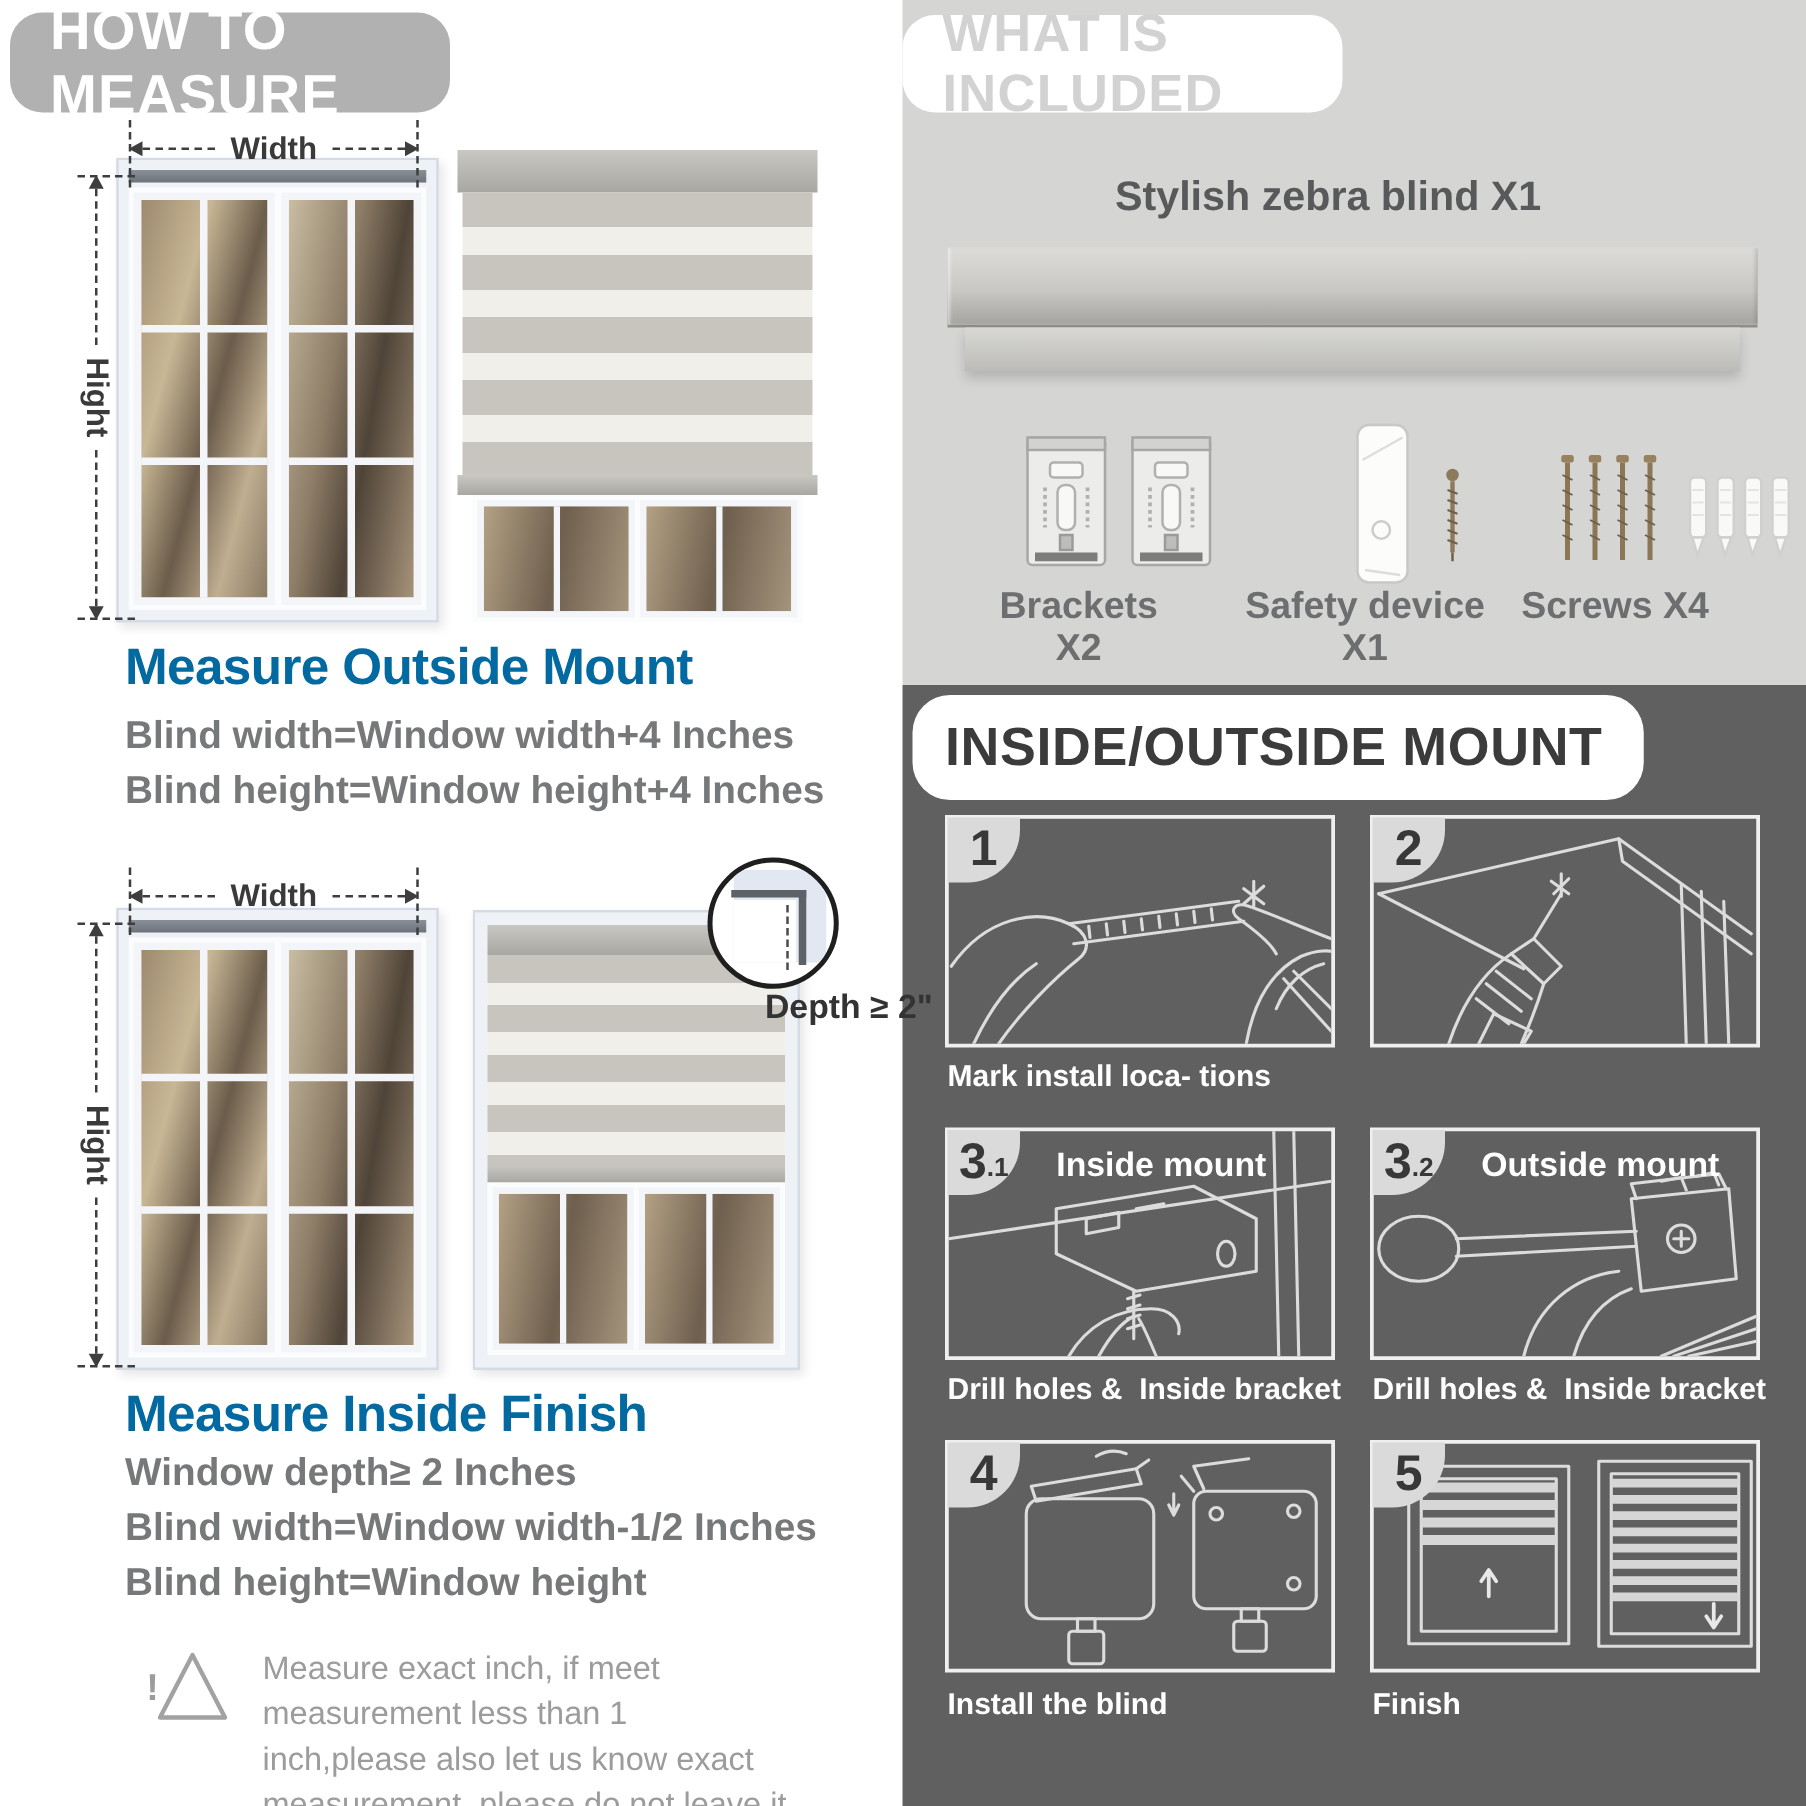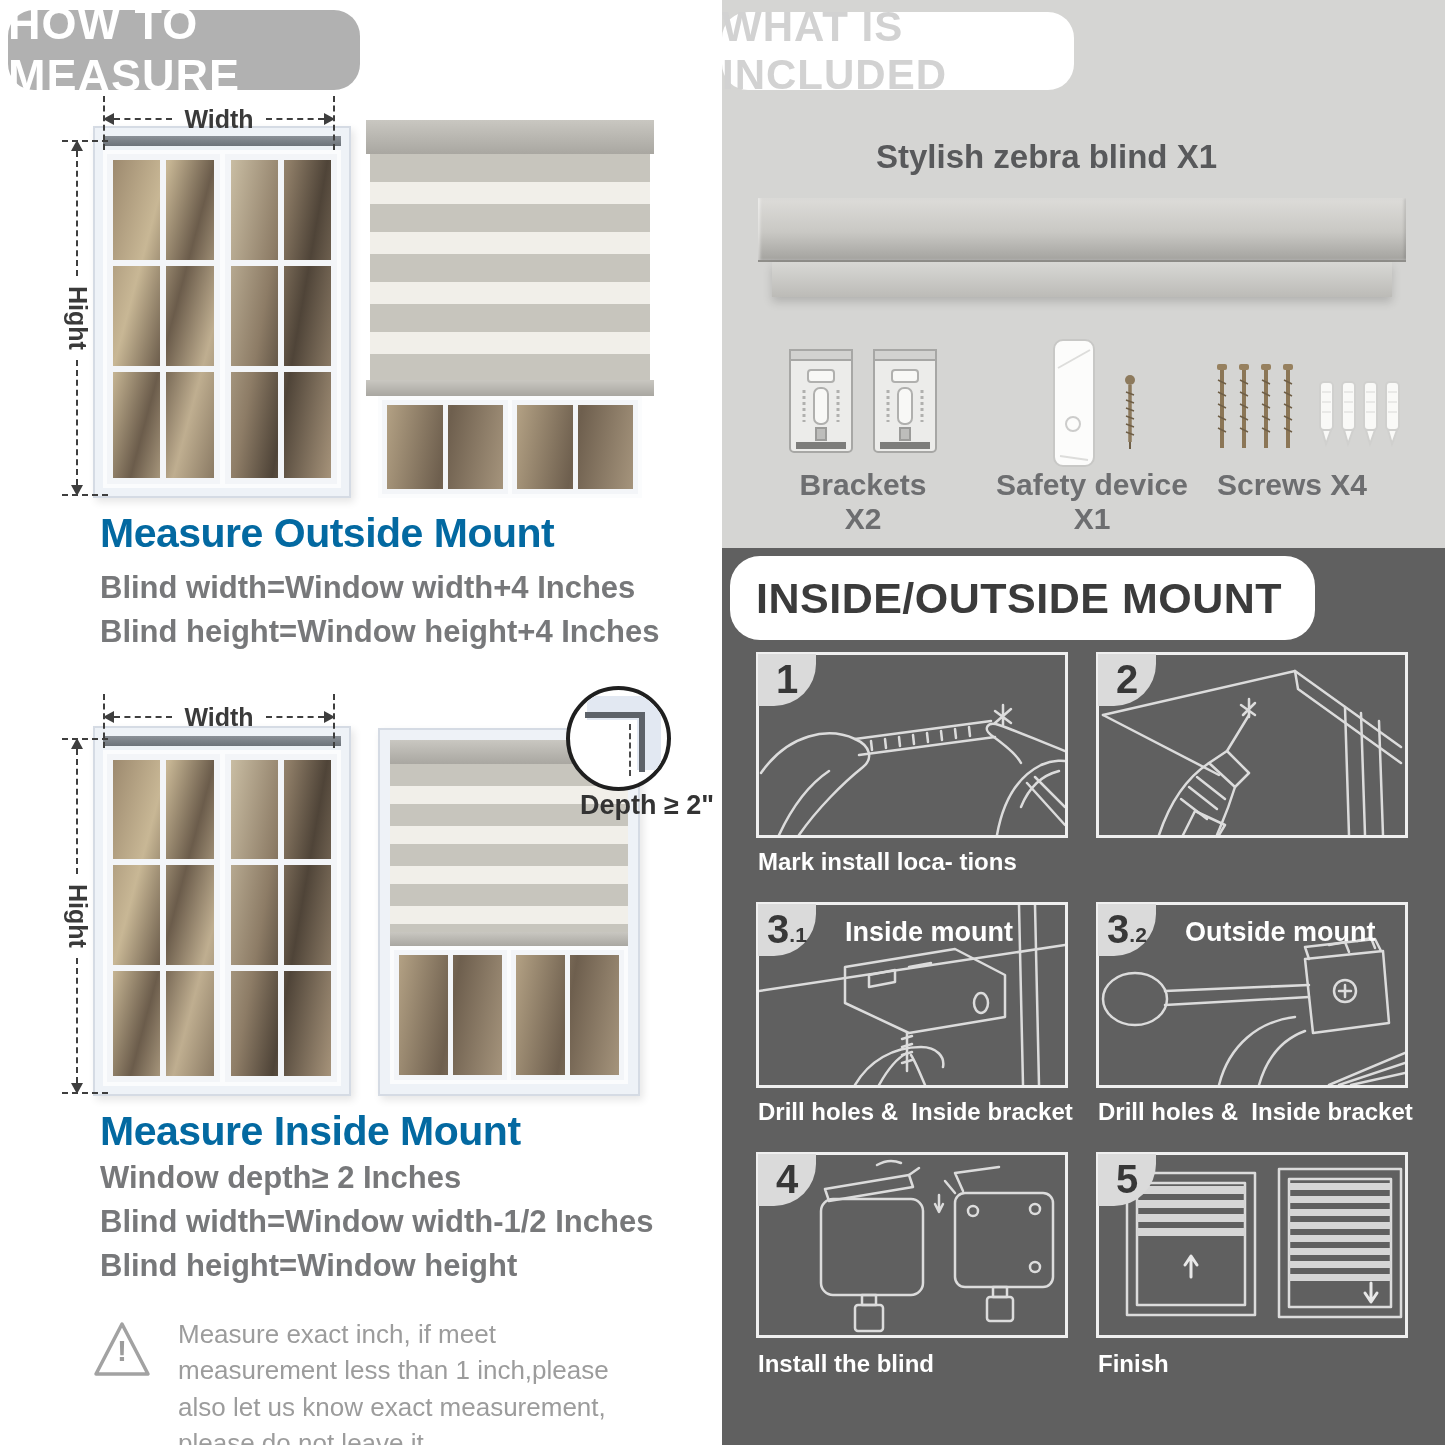"HOW TO MEASURE" .abs { padding-left: none -> 32px }
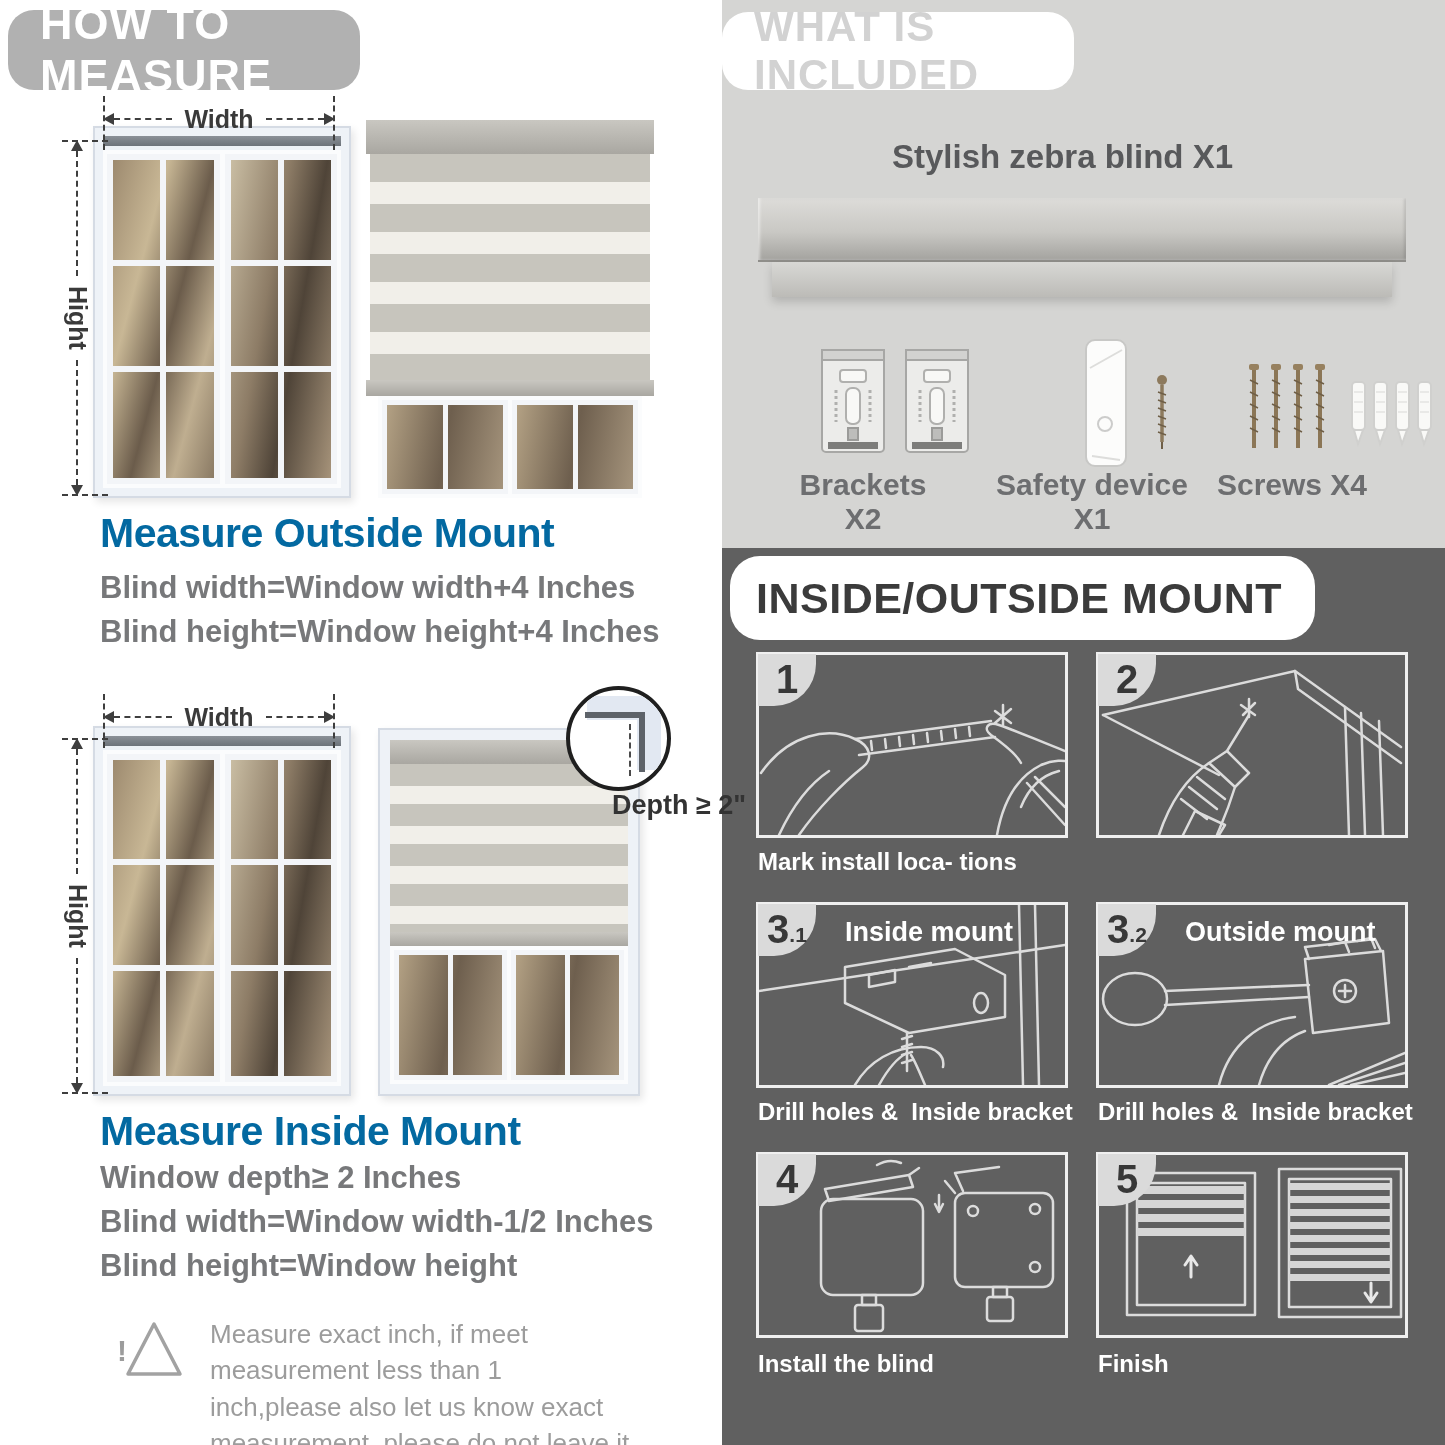"Measure Inside Mount" div.h-measure { text: Mount -> Finish }
